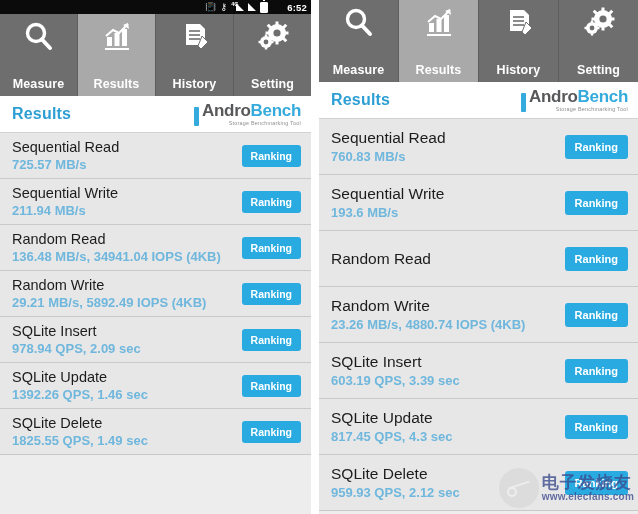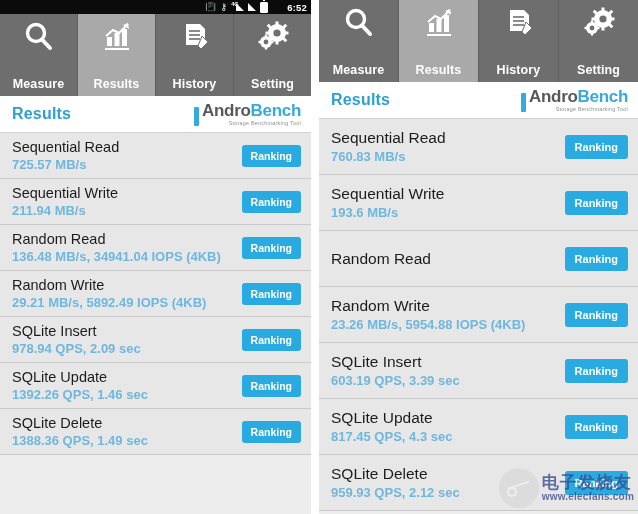"23.26 MB/s, 5954.88 IOPS (4KB)" span.row-value { text: 5954.88 -> 4880.74 }
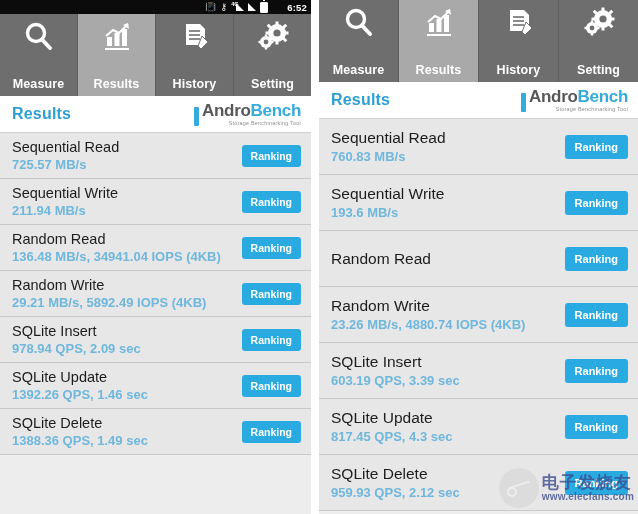"1388.36 QPS, 1.49 sec" span.row-value { text: 1388.36 -> 1825.55 }
